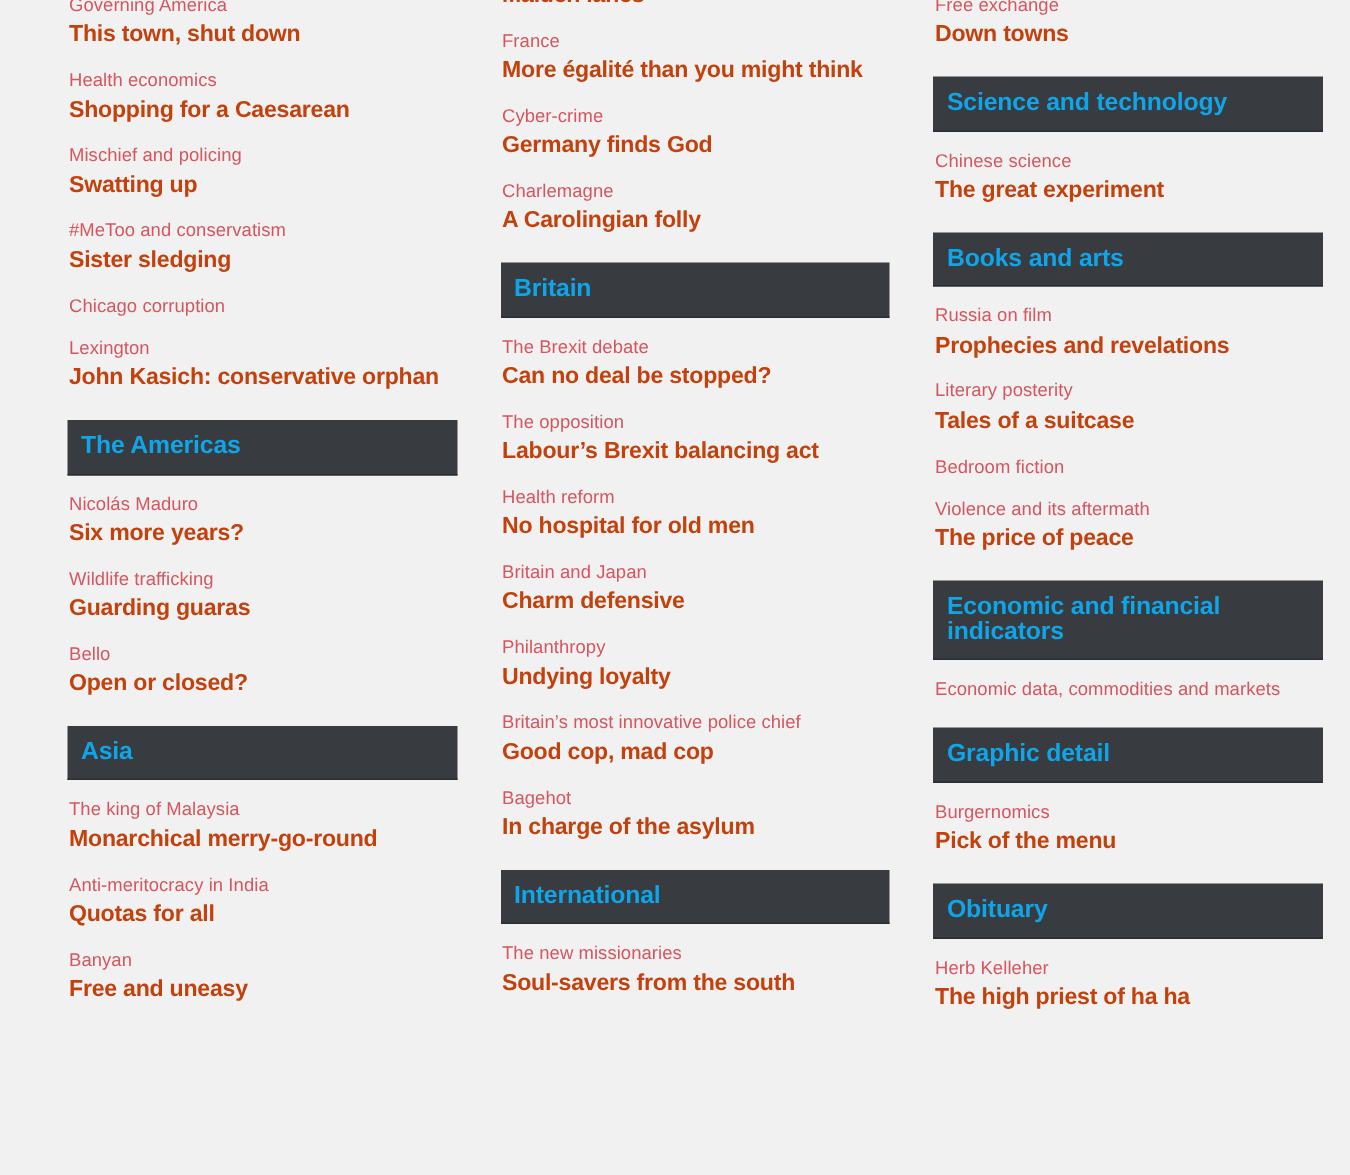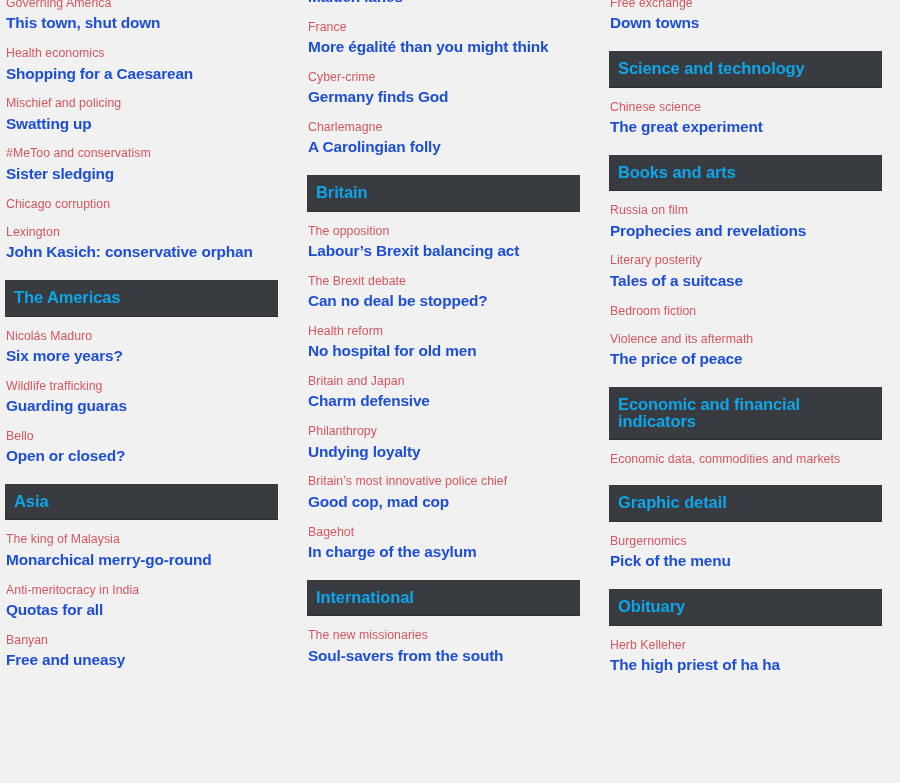"Governing America" .page { padding-left: none -> 40px }
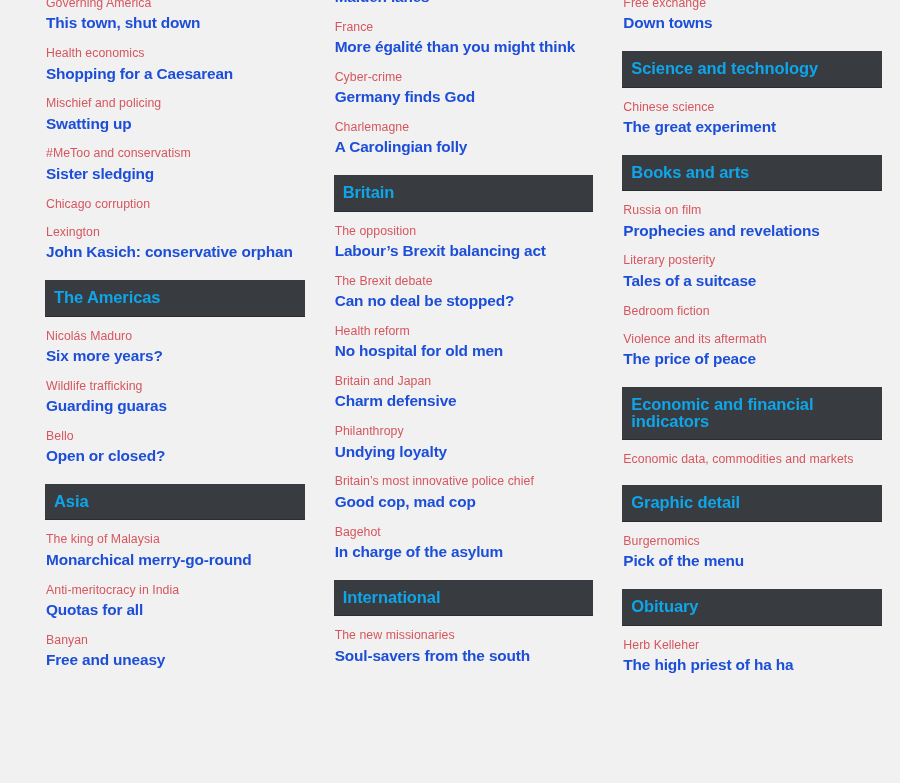"This town, shut down" .headline { color: #1d4ed8 -> #c2410c }
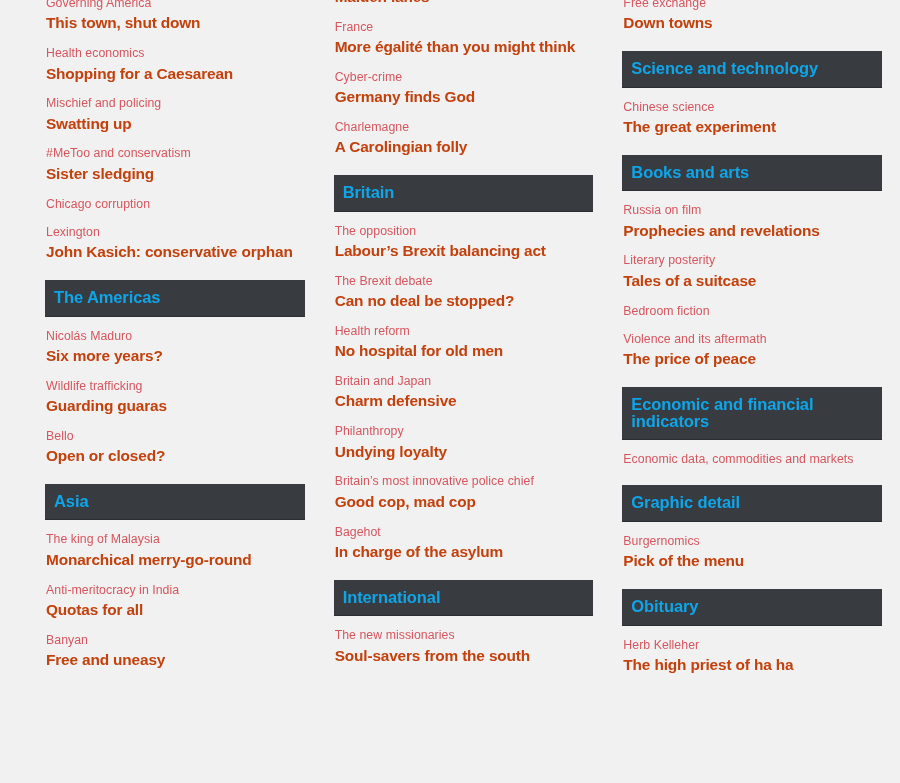"The opposition" div.article { order: before "The Brexit debate" -> after "The Brexit debate" }
